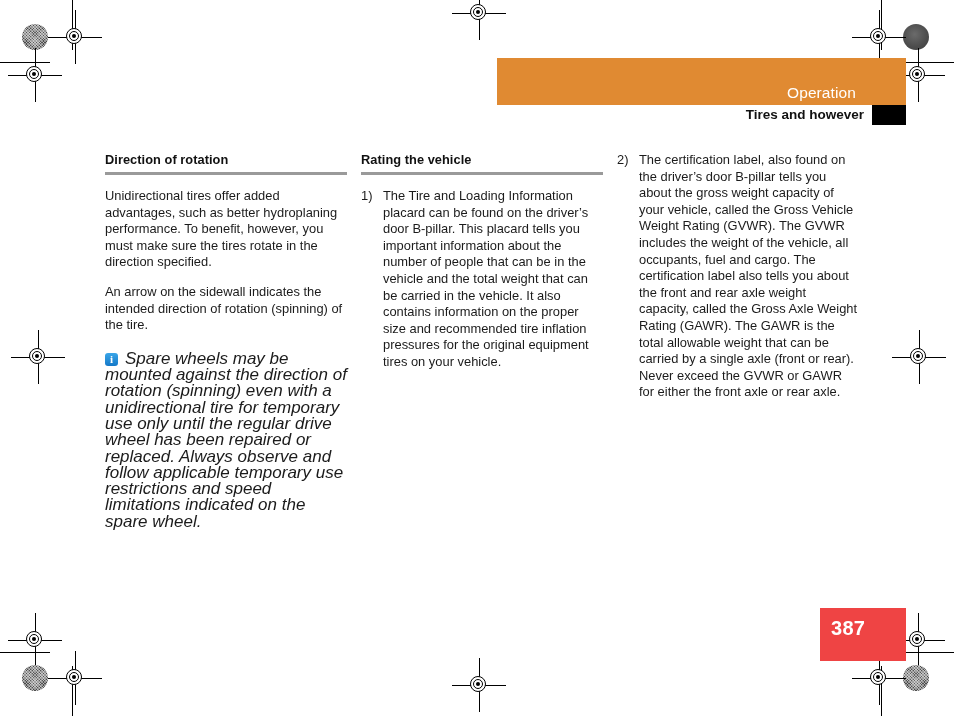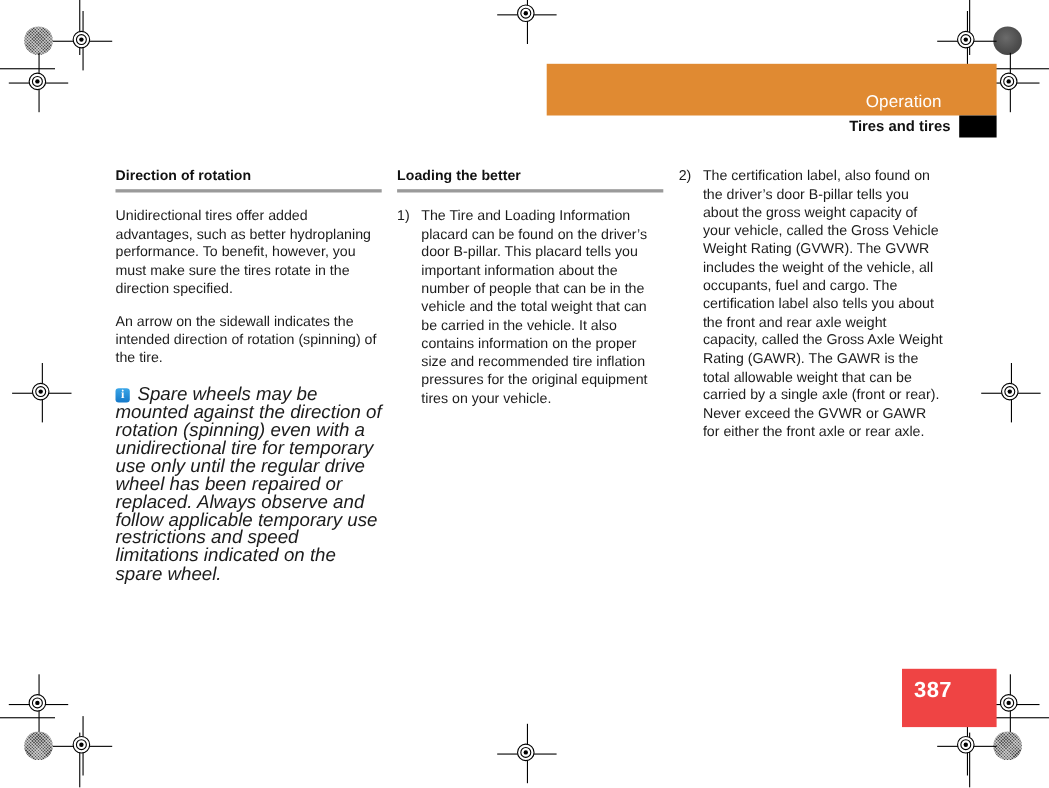"Tires and tires" div.header-sub { text: tires -> however }
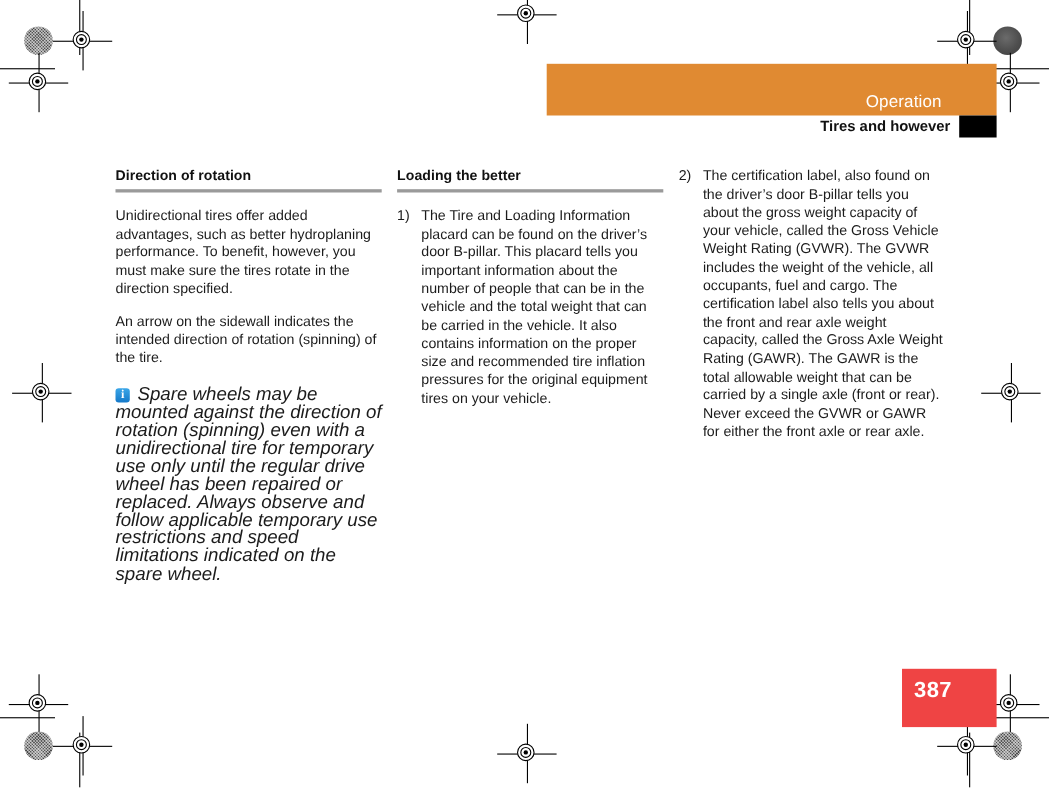"Loading the better" div.sec-head { text: Loading the better -> Rating the vehicle }
